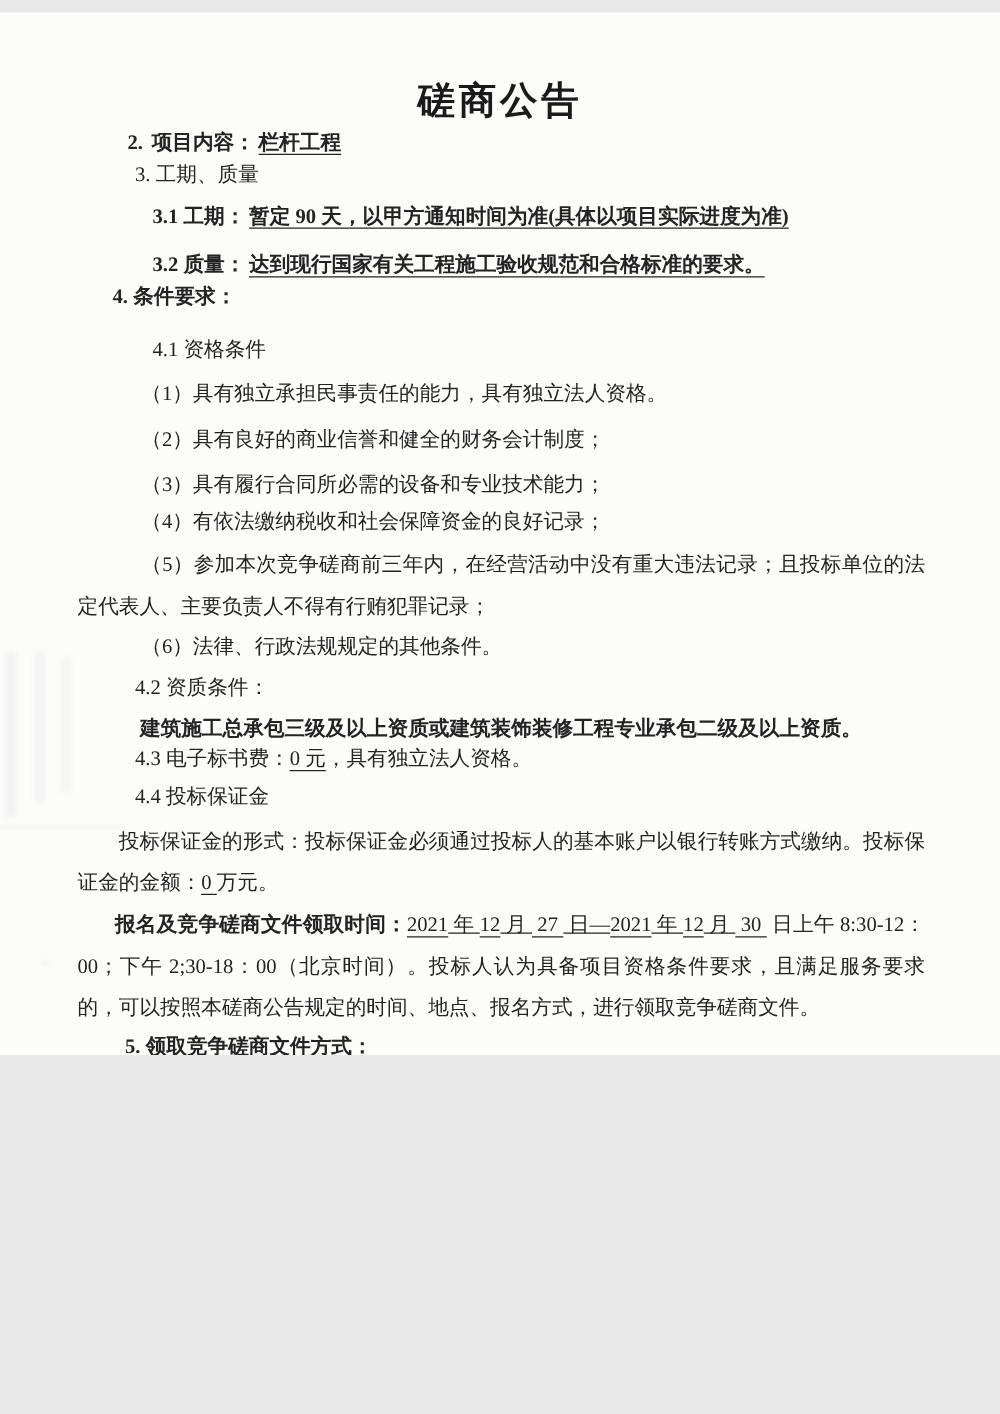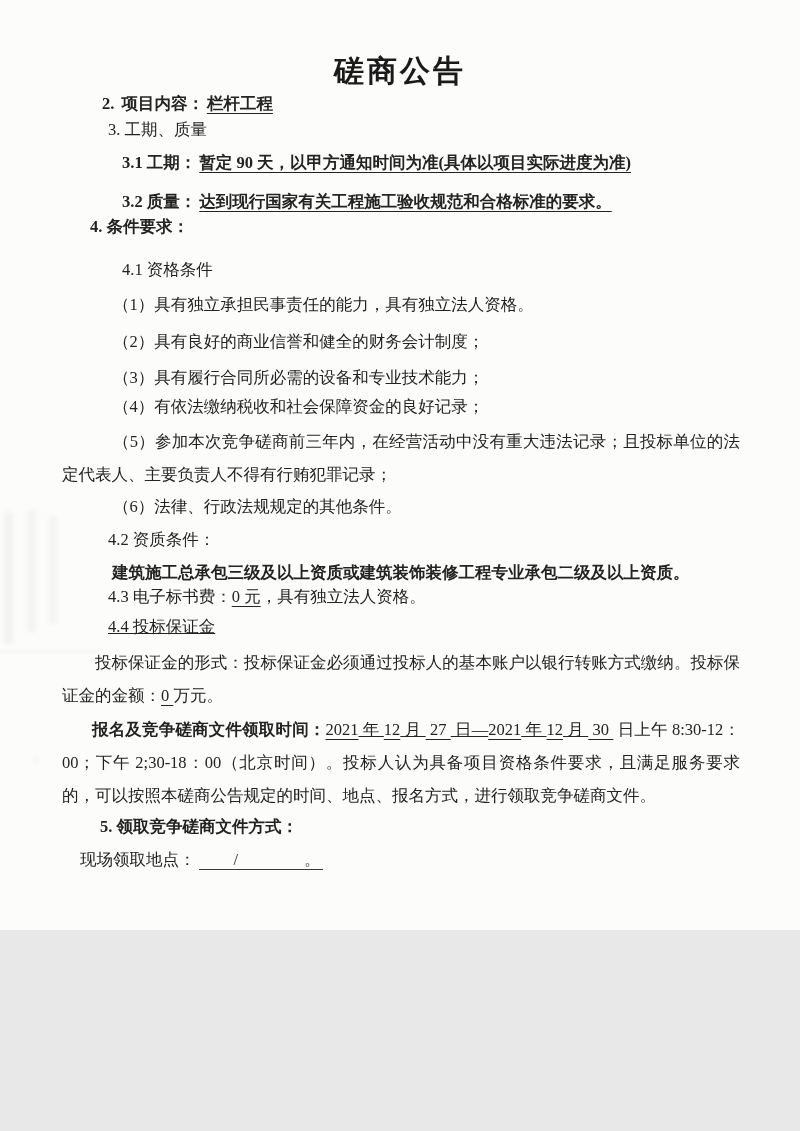"磋商公告" .page { height: 930px -> 834px; margin: 0 auto -> 10px auto }
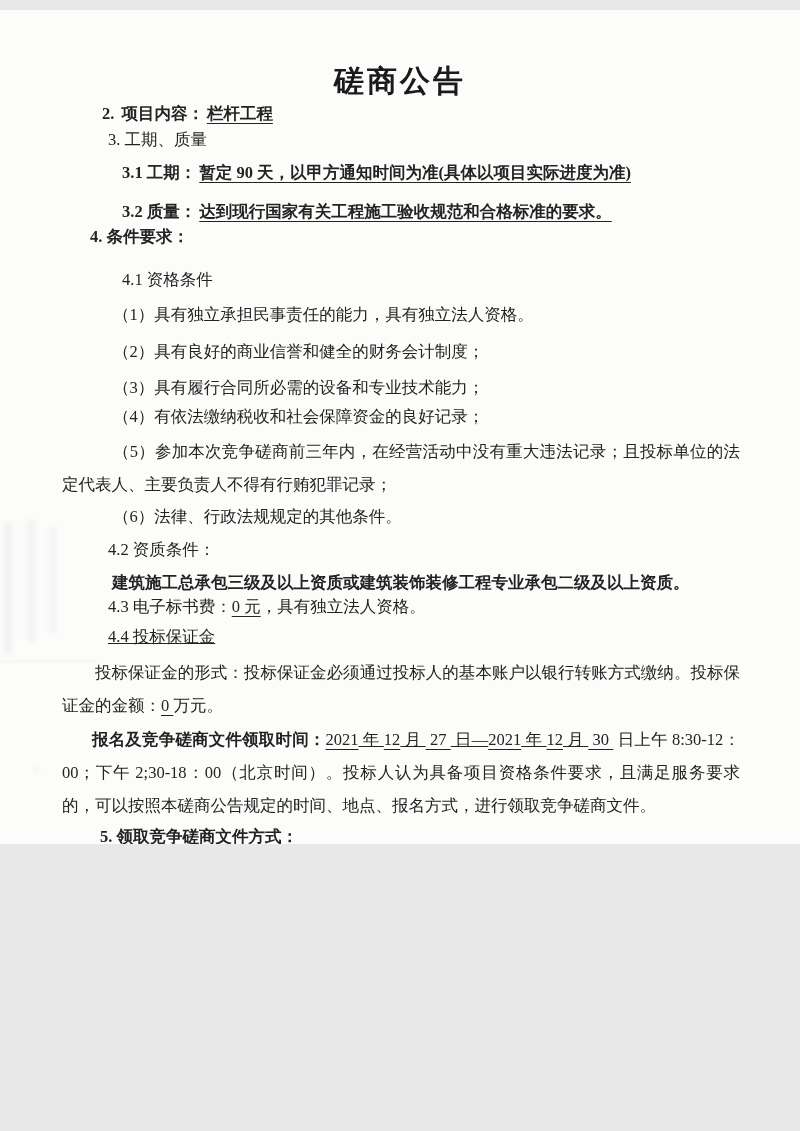"4.4 投标保证金" .h-s44 { text-decoration: underline -> none }
